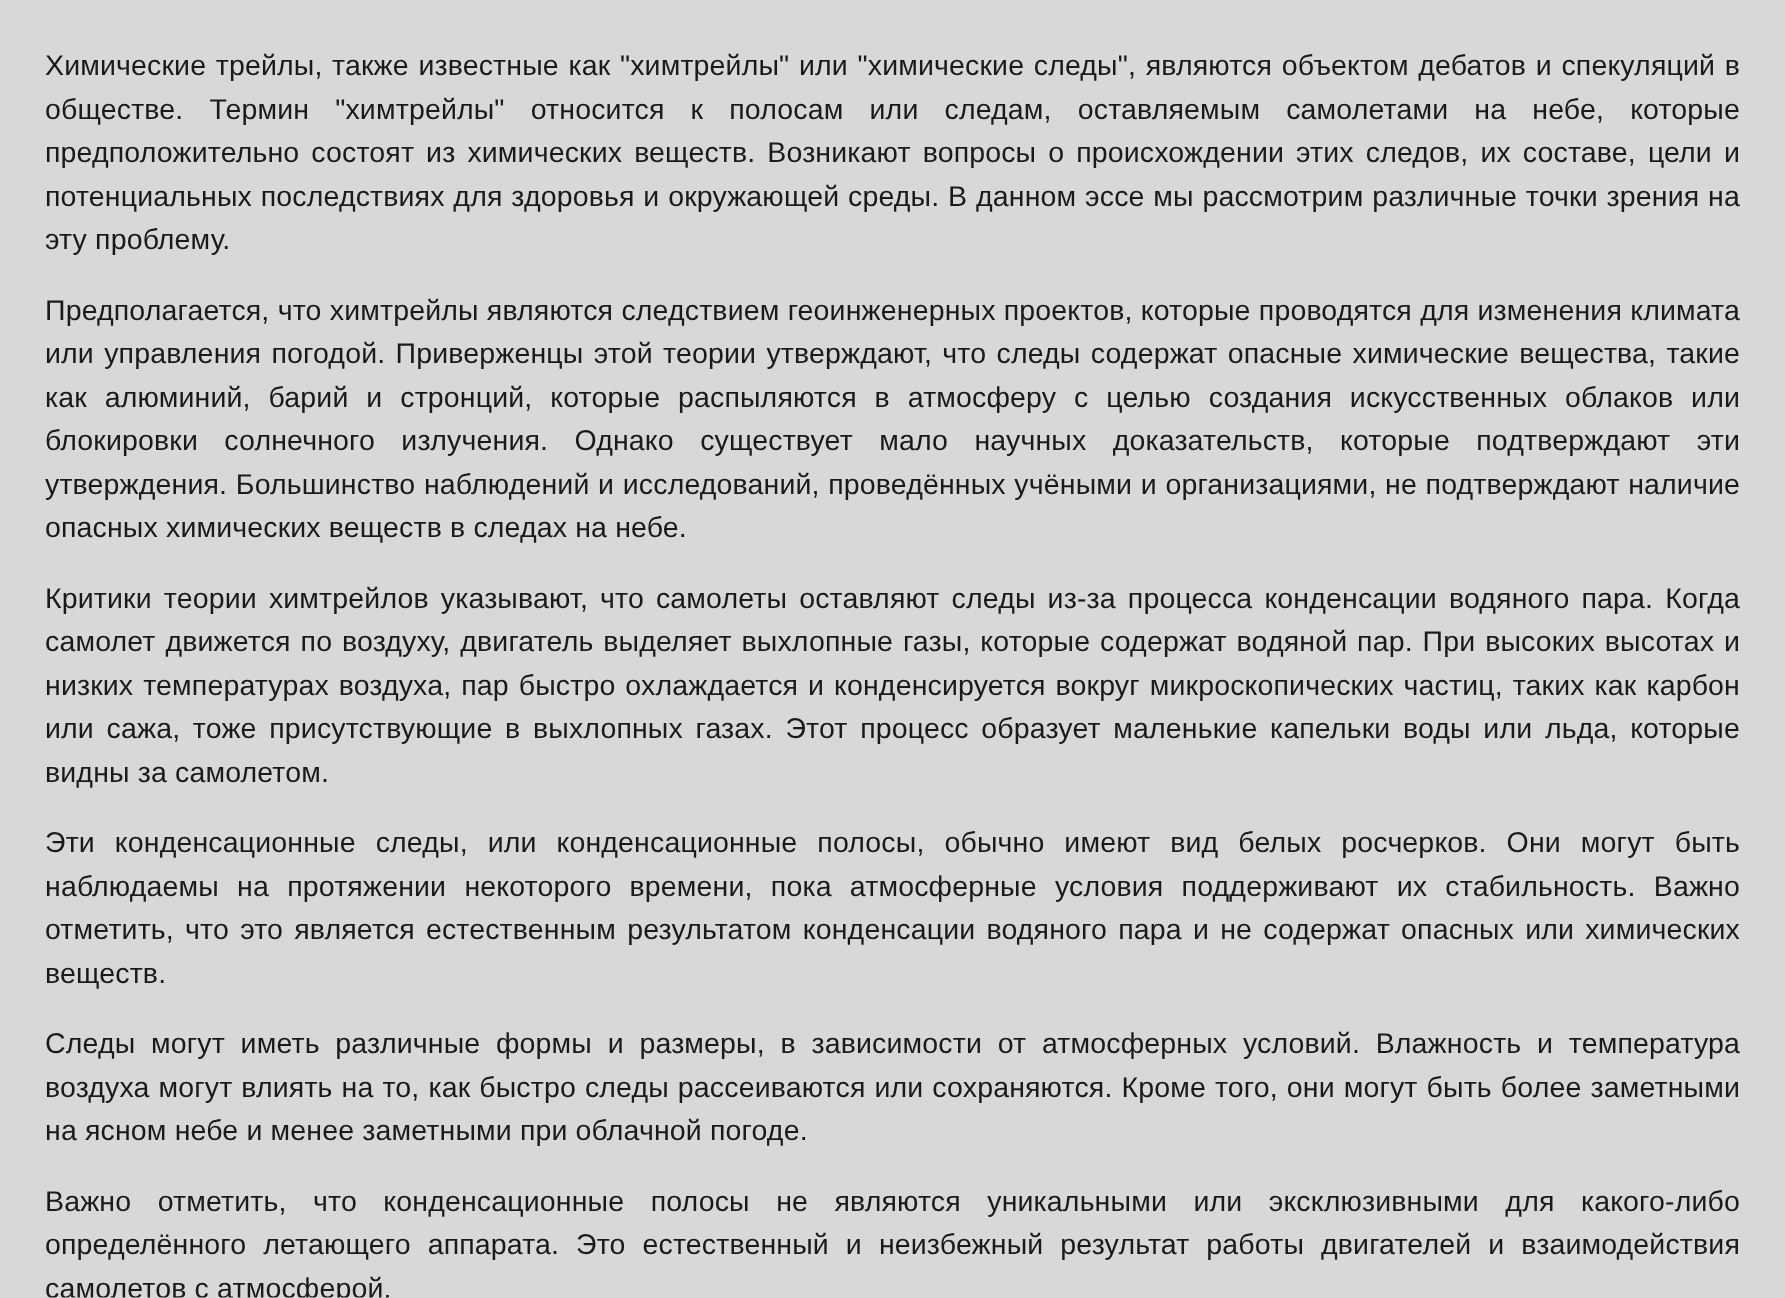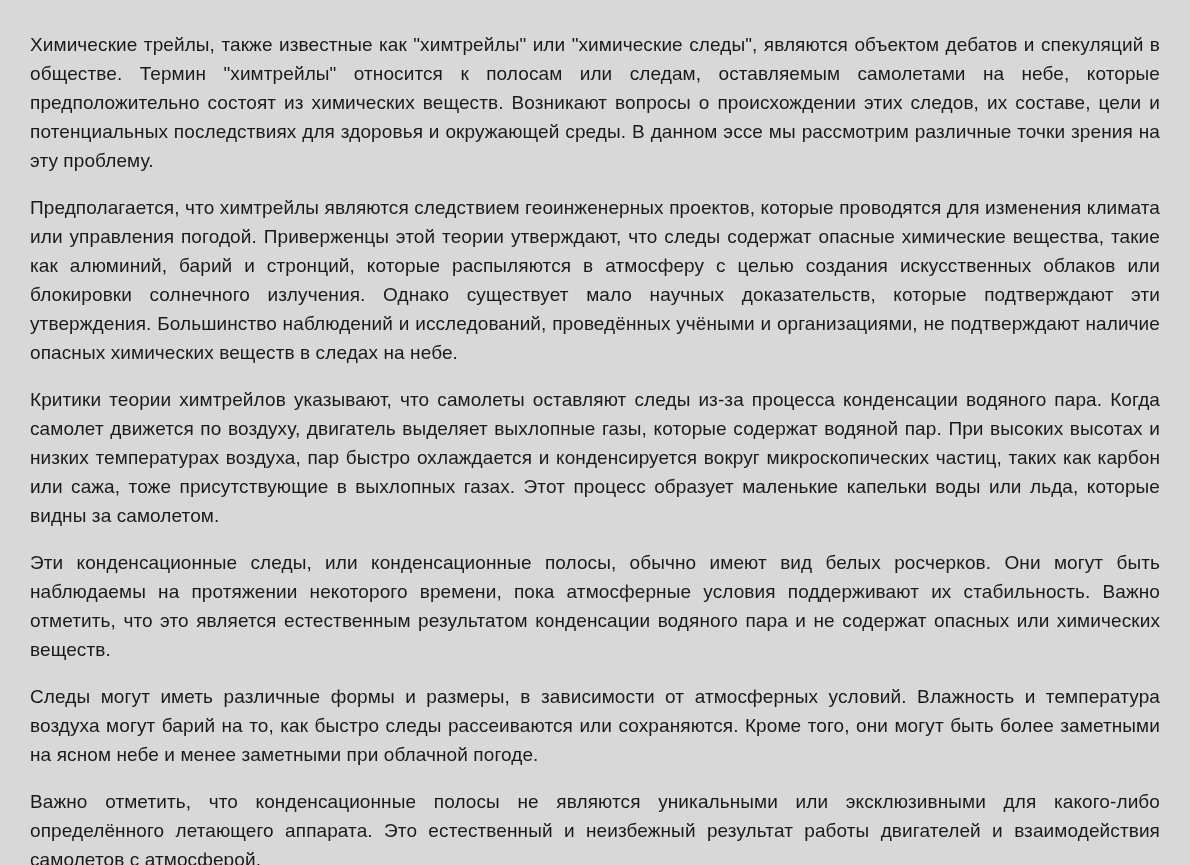"Следы могут иметь различные формы" p { text: барий -> влиять }
